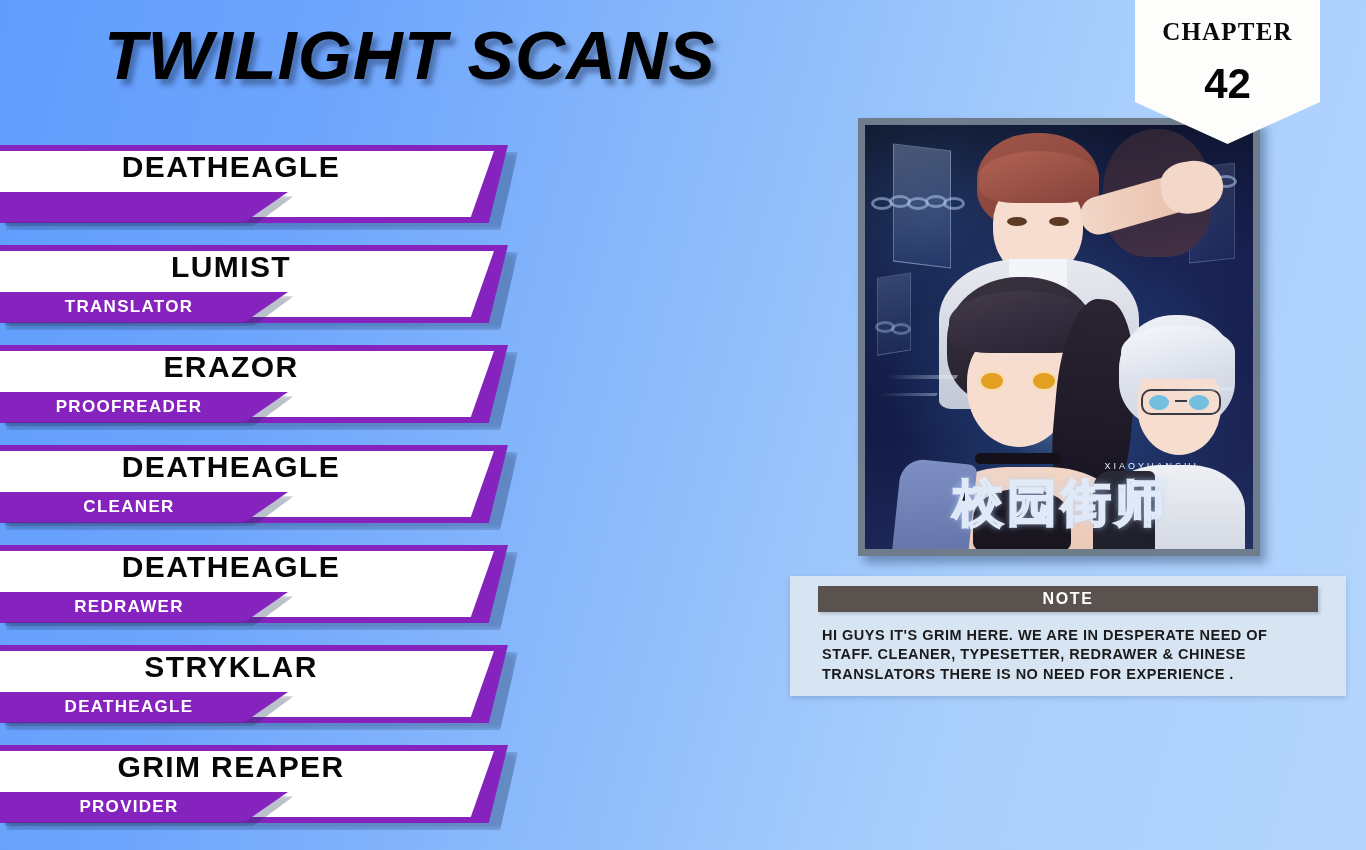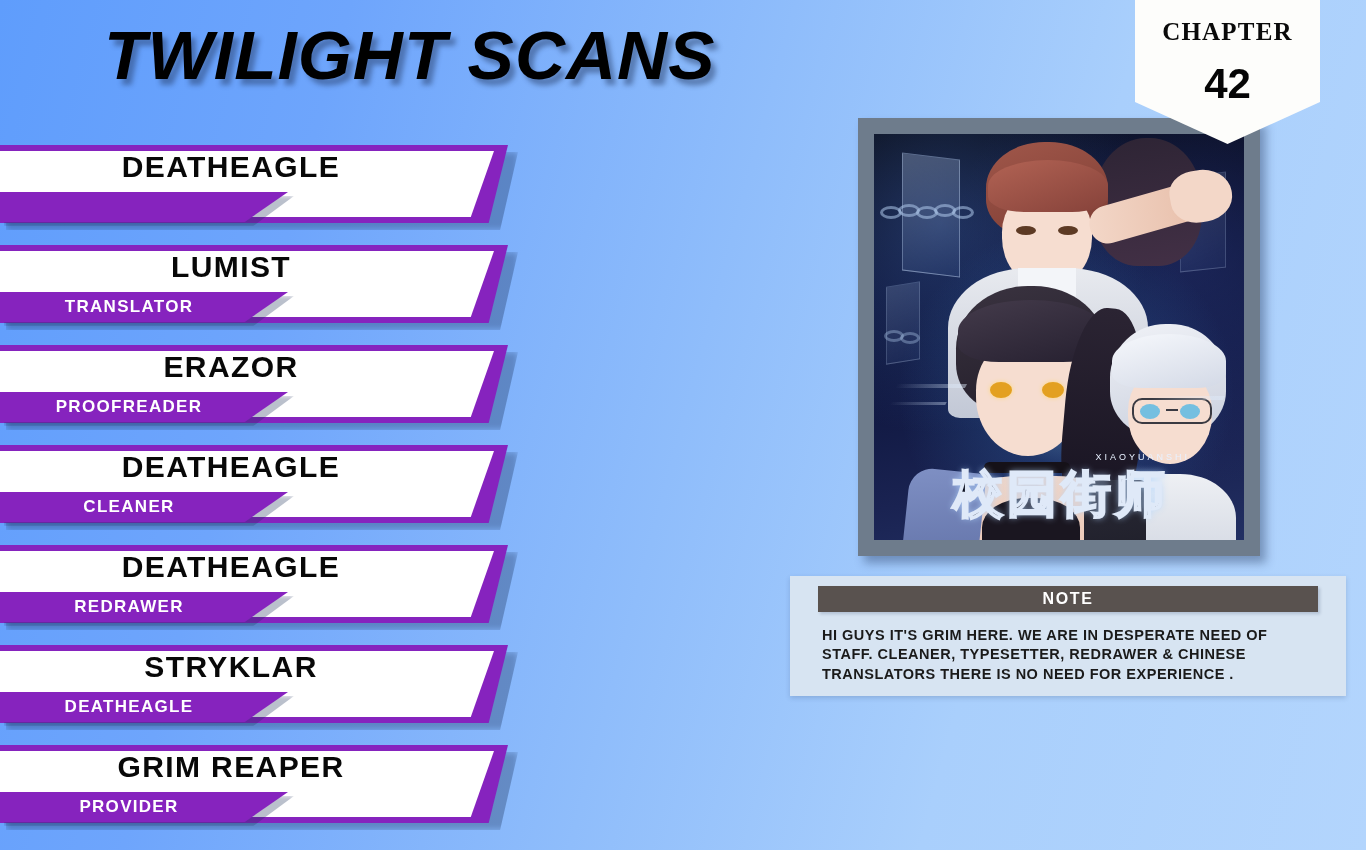"XIAOYUANSHI" #cover-wrap { padding: 16px -> 7px }
